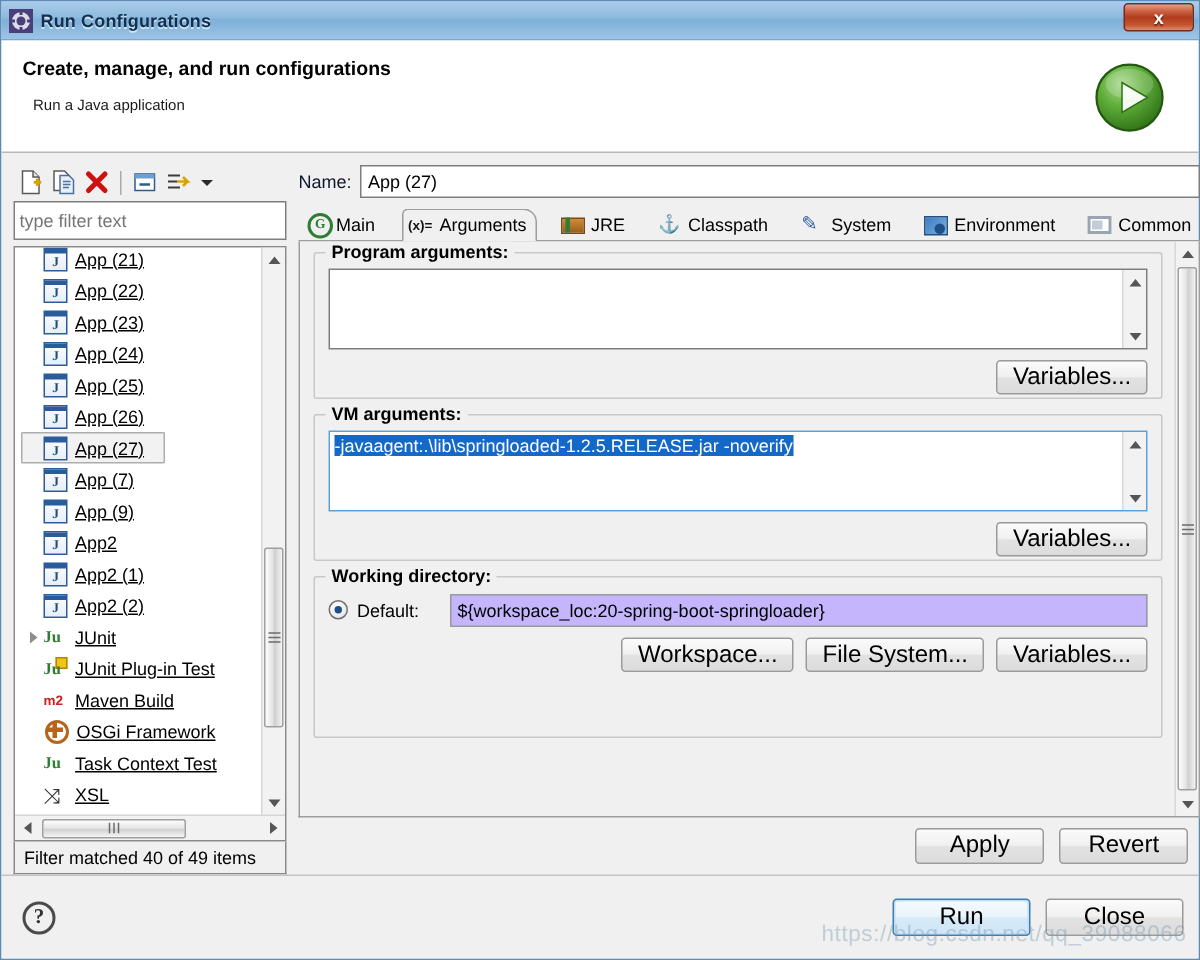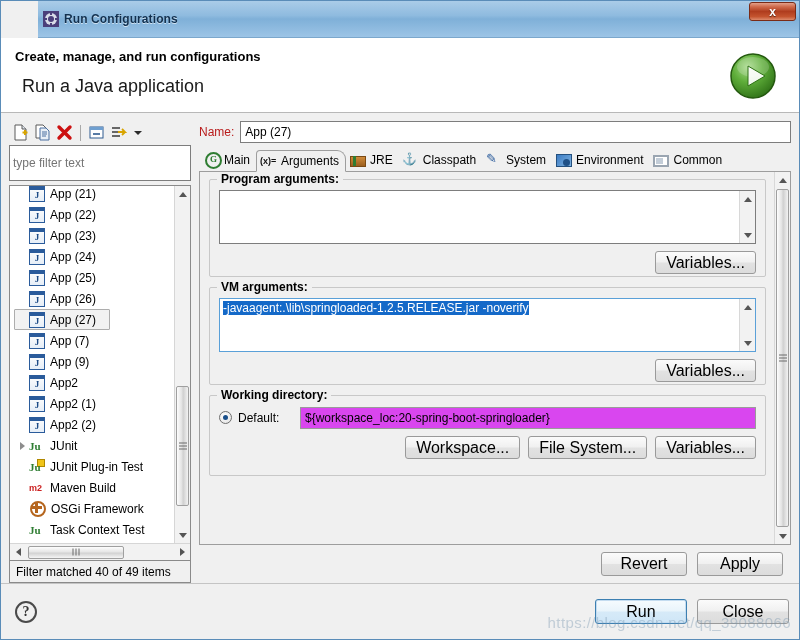"Run Configurations" #titlebar { height: 37px -> 26px; margin-left: 37px -> none }
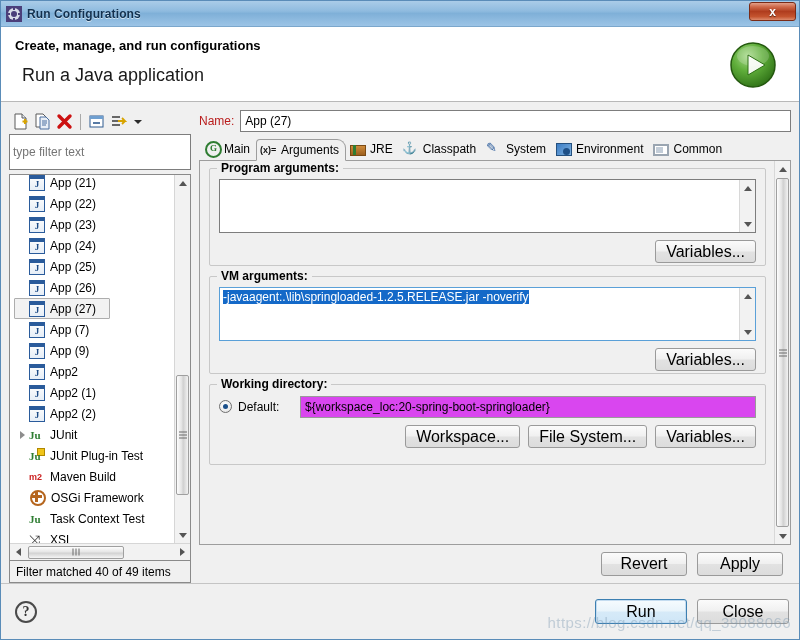"Run a Java application" #header-subtitle { font-size: 18px -> 10px }
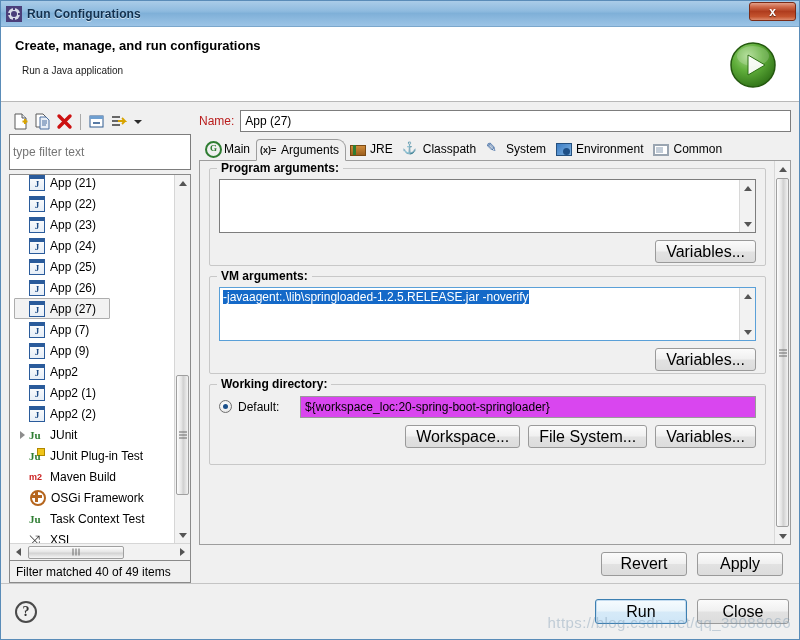"Name:" #name-label { color: #b91c1c -> #0f172a }
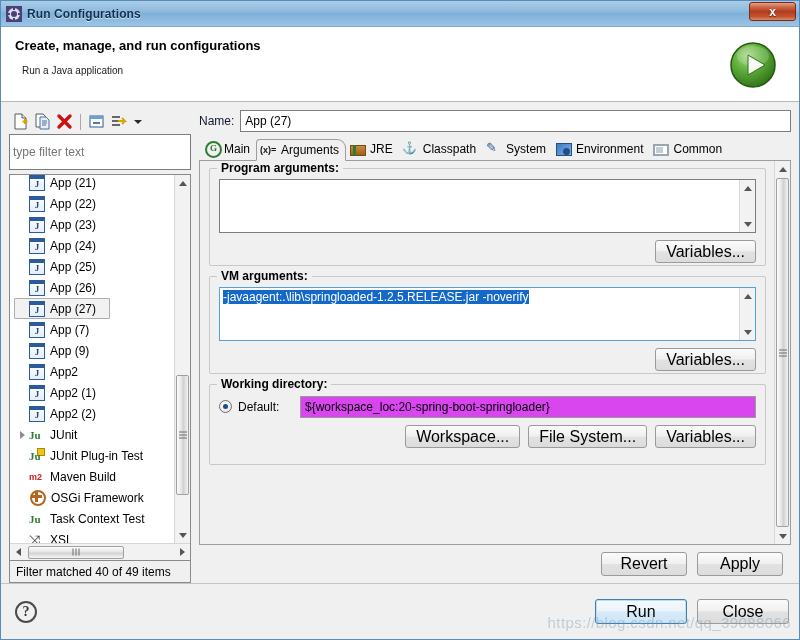"type filter text" #filter-input { height: 36px -> 26px }
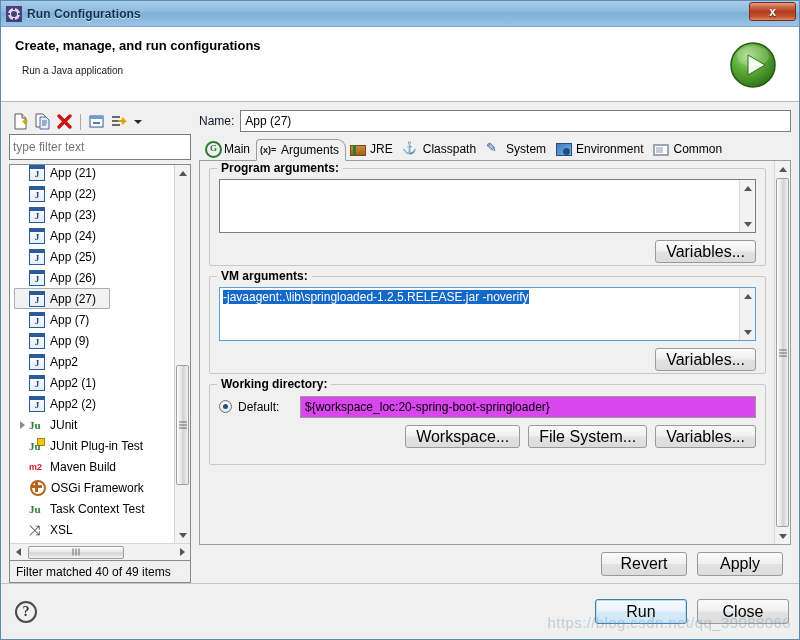"Main" #tabs { align-items: flex-start -> center; gap: none -> 12px }
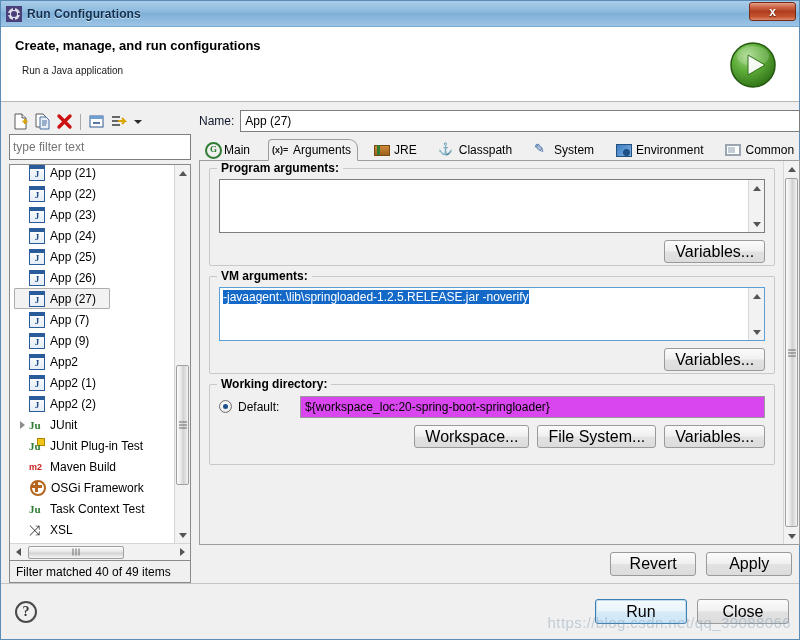"App (21)" #tree-list { text-decoration: none -> underline }
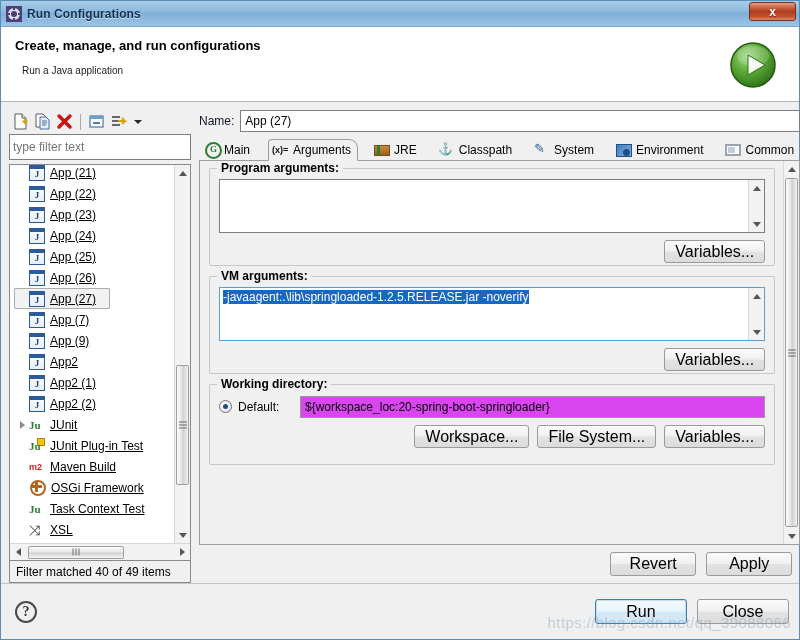"Working directory:" div.group { height: 81px -> 108px }
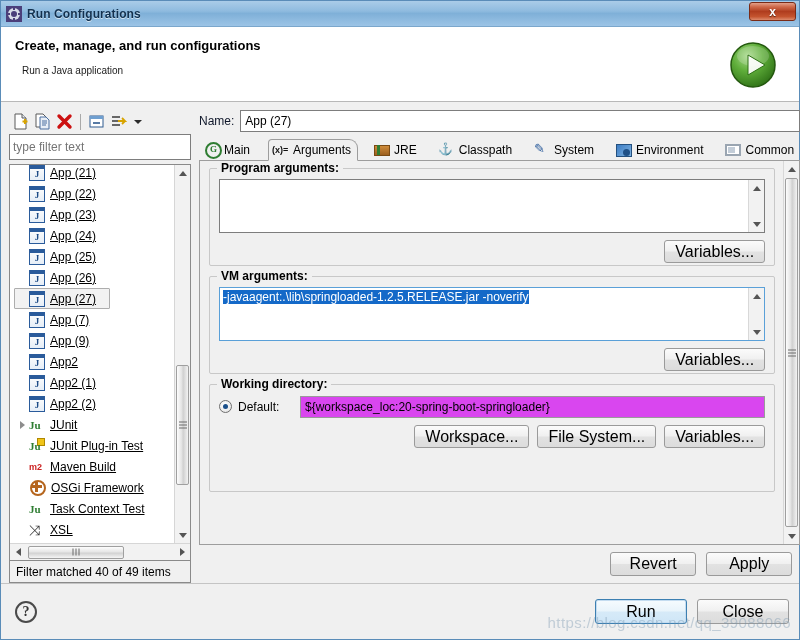"${workspace_loc:20-spring-boot-springloa" .wd-input { background: #d946ef -> #c4b5fd }
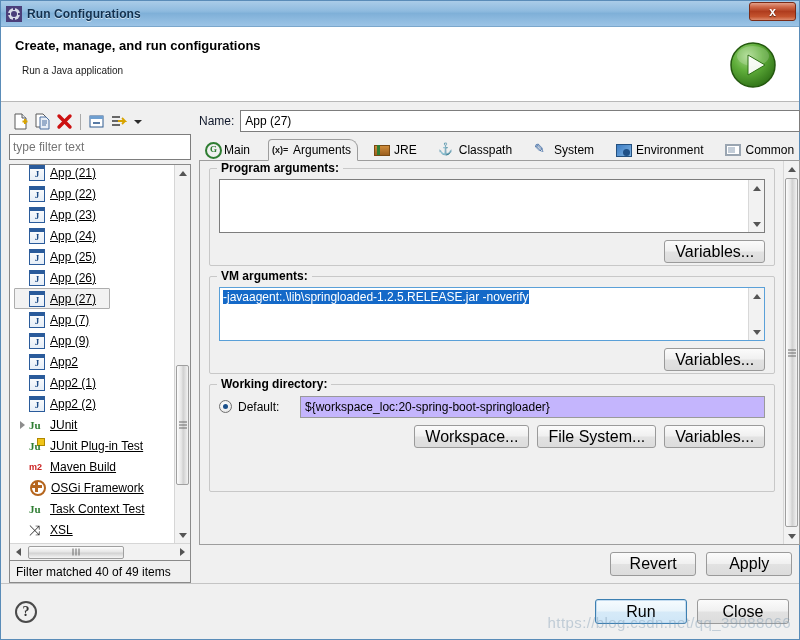"Revert" button.btn { order: before "Apply" -> after "Apply" }
